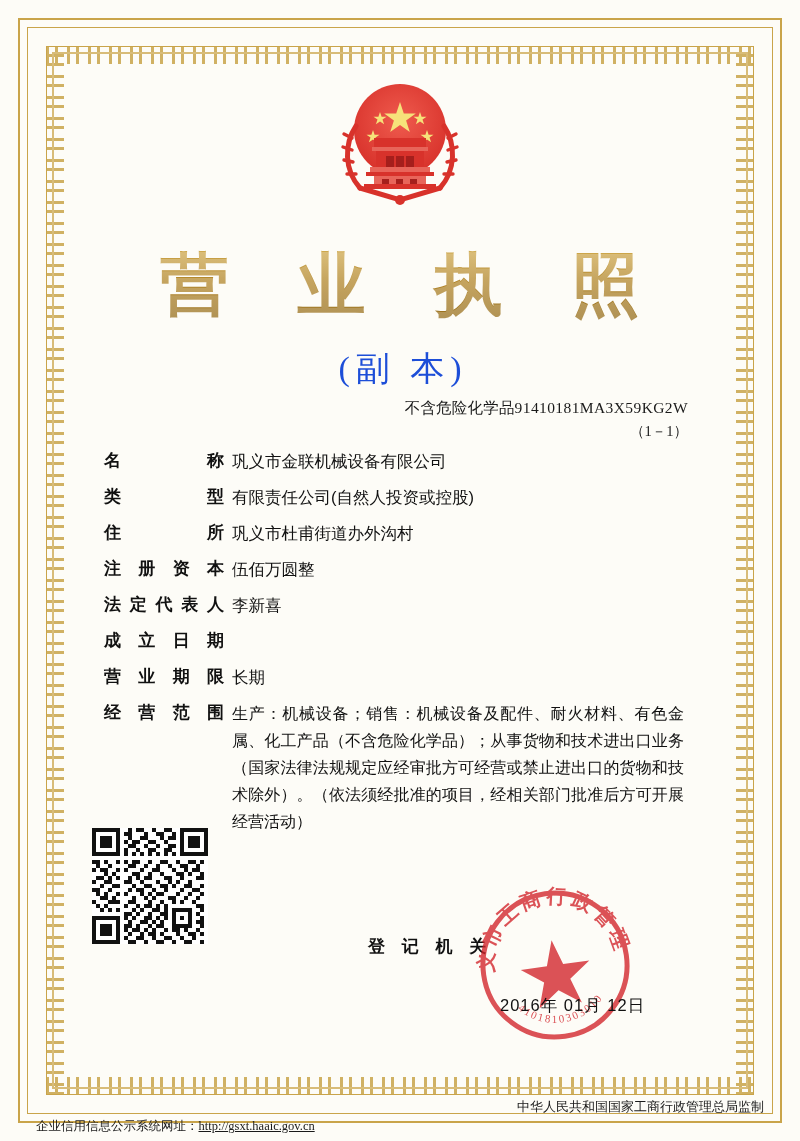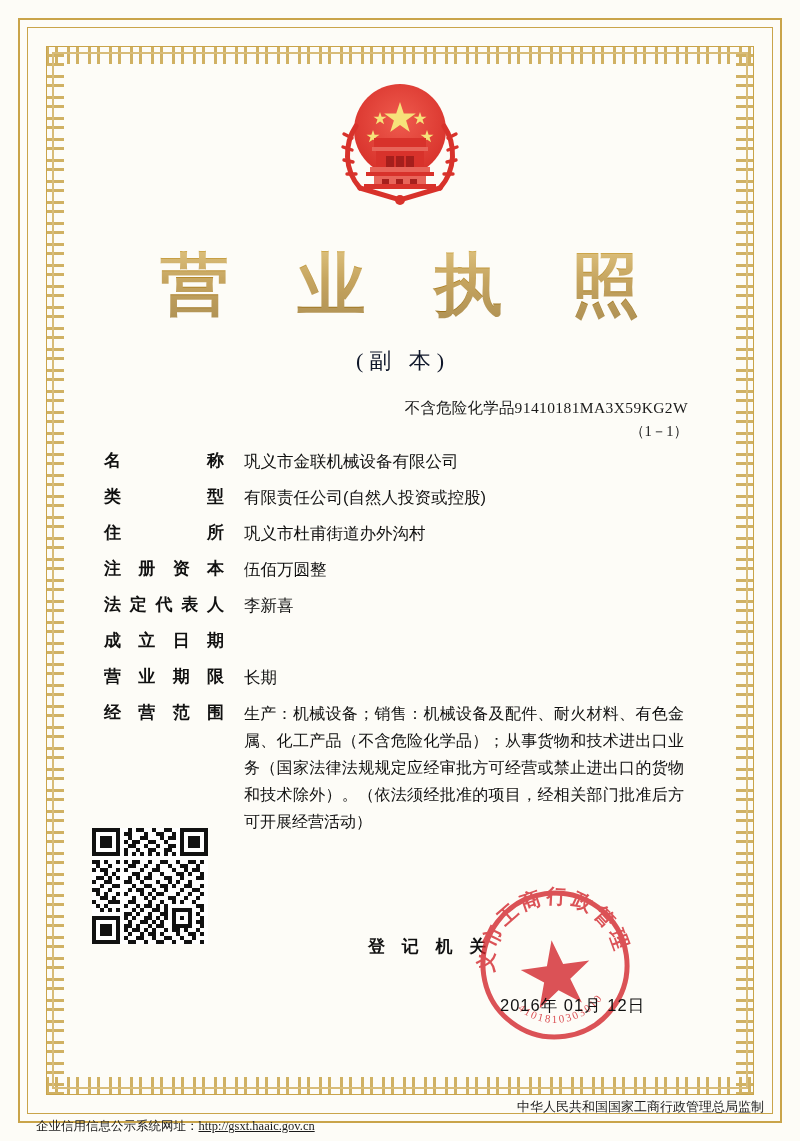"(副 本)" .subtitle { color: #0f172a -> #1d4ed8; font-size: 22px -> 34px }
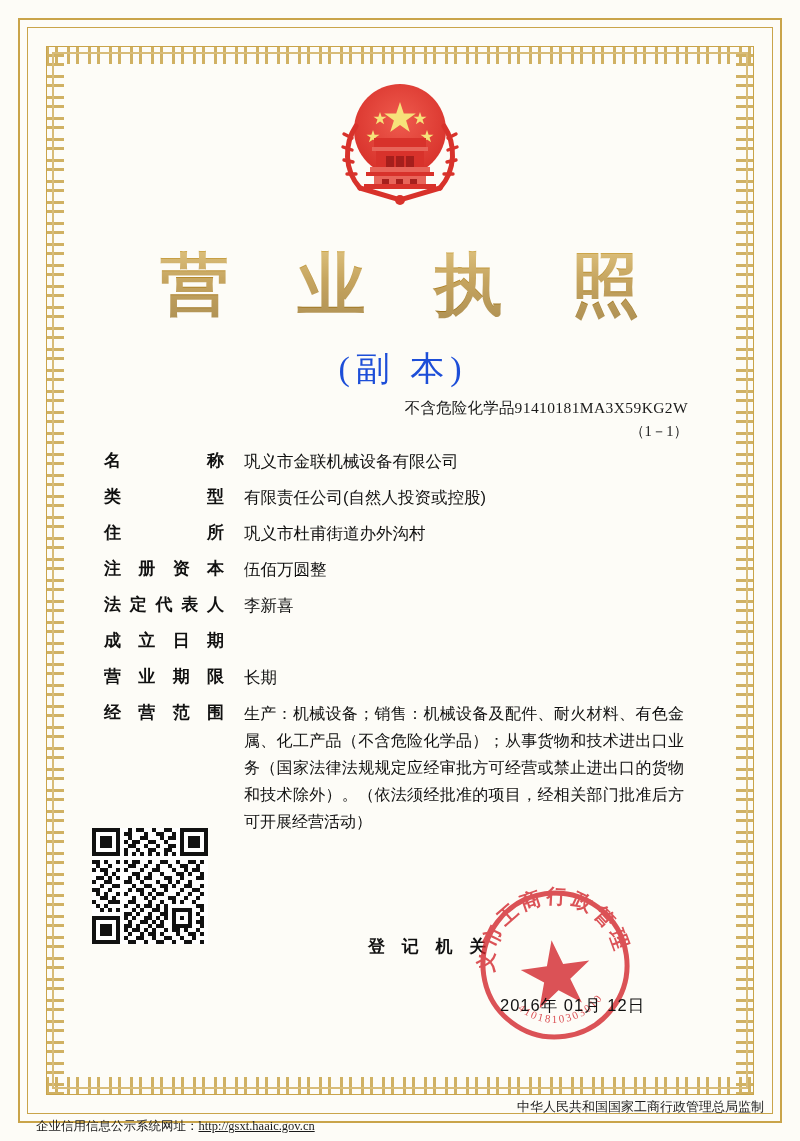"巩义市金联机械设备有限公司" .row .value { margin-left: 12px -> none }
